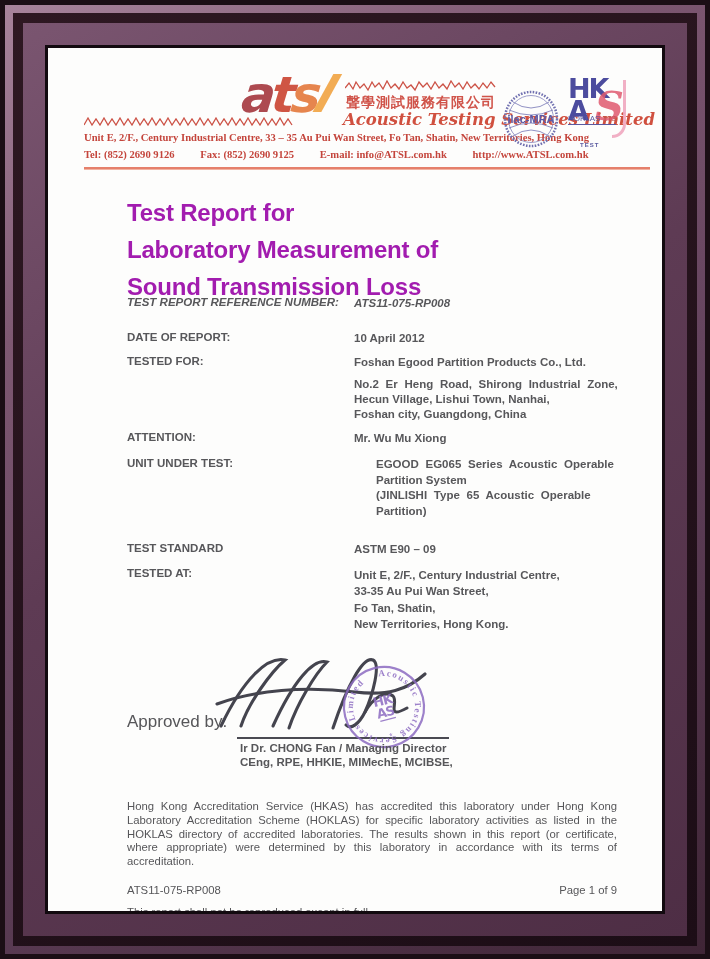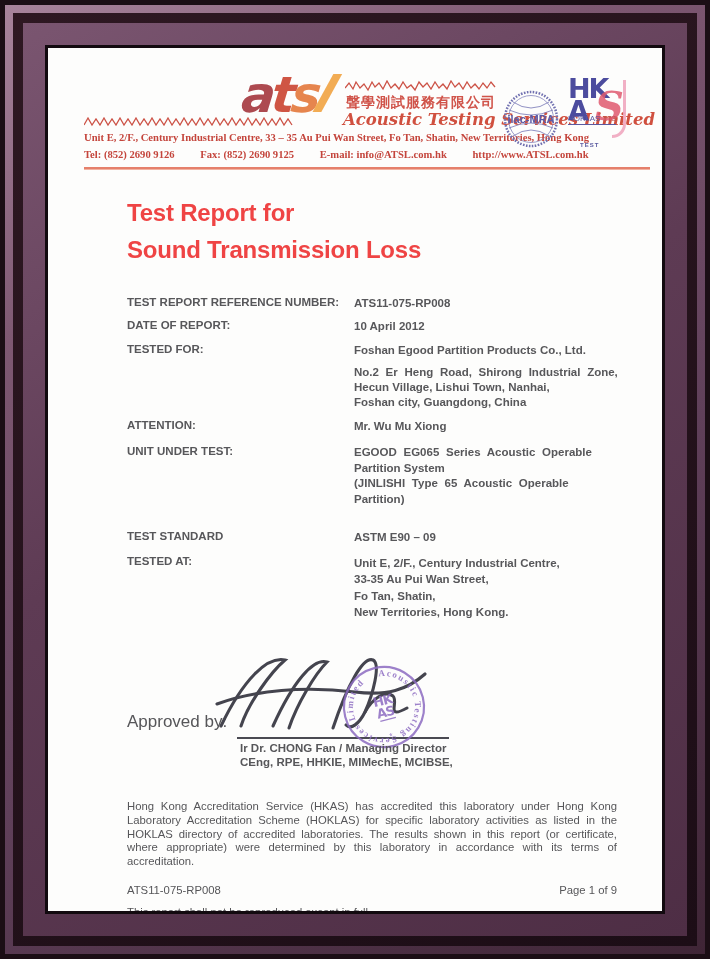"Test Report for" .title-block { color: #ef4444 -> #a21caf }
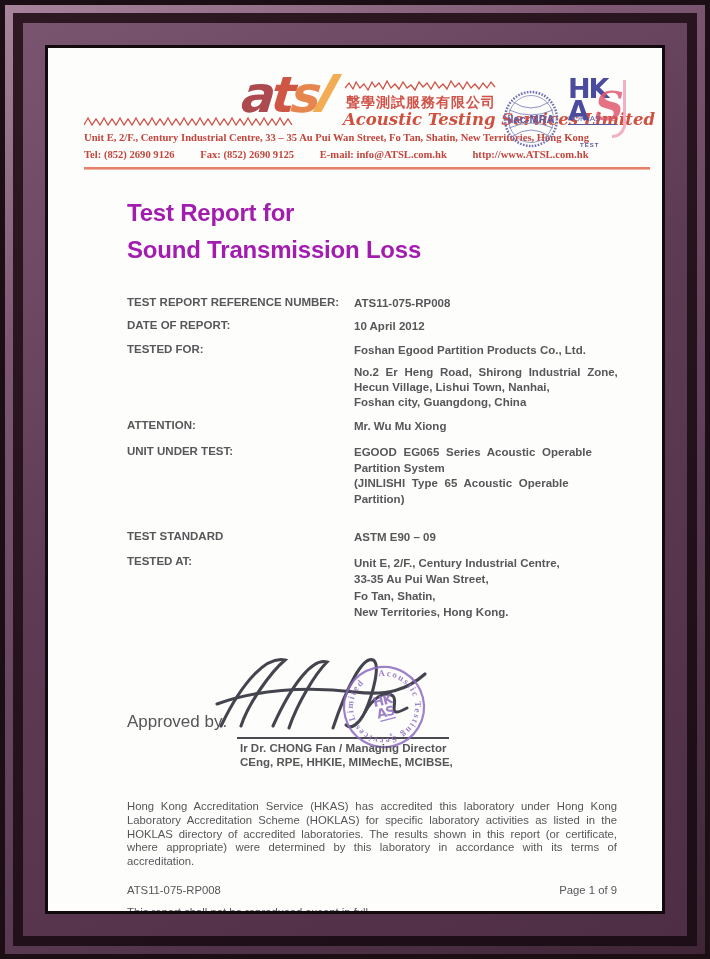"Laboratory Measurement of" span.line { html: none -> <span>Laboratory Measurement of</span> }
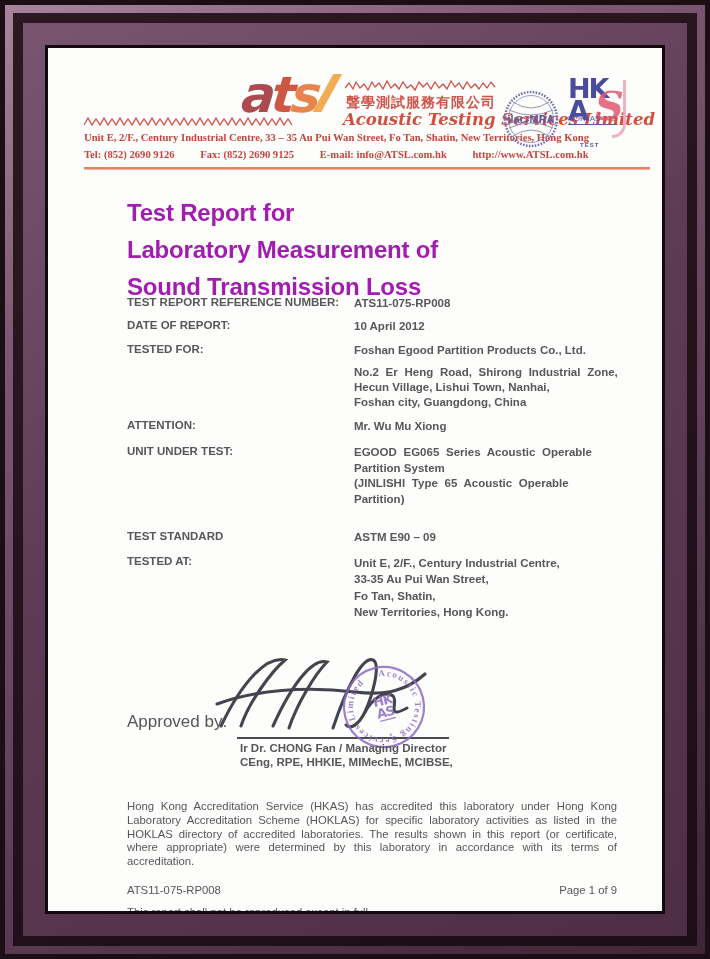"TEST REPORT REFERENCE NUMBER:" .mb7 { font-style: none -> italic; margin-bottom: 7px -> 19px }
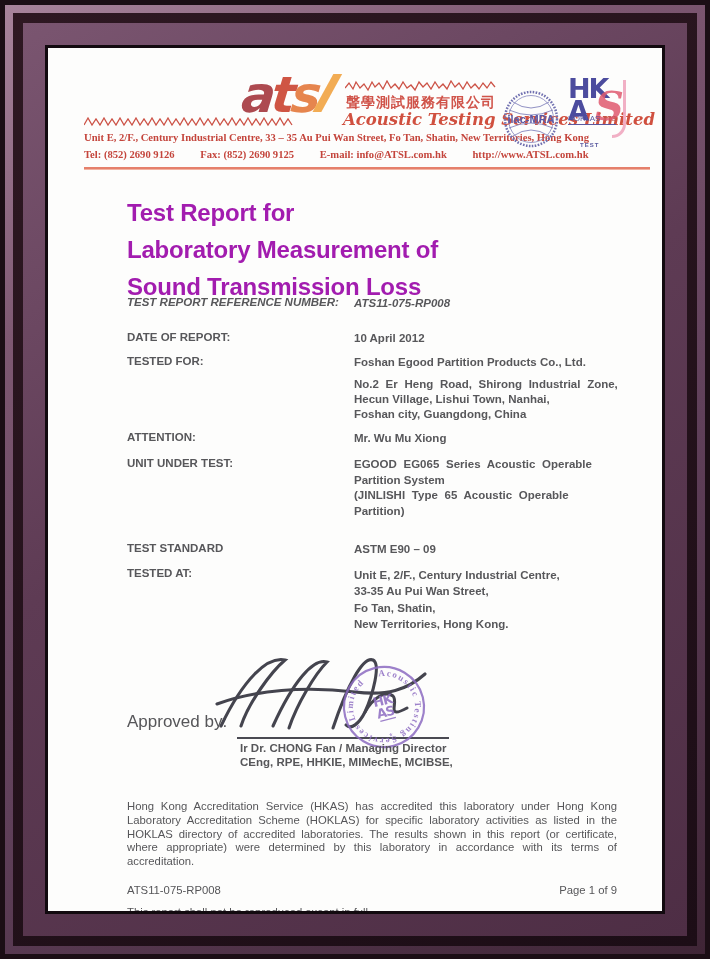"UNIT UNDER TEST:" .mb23 { gap: none -> 22px }
